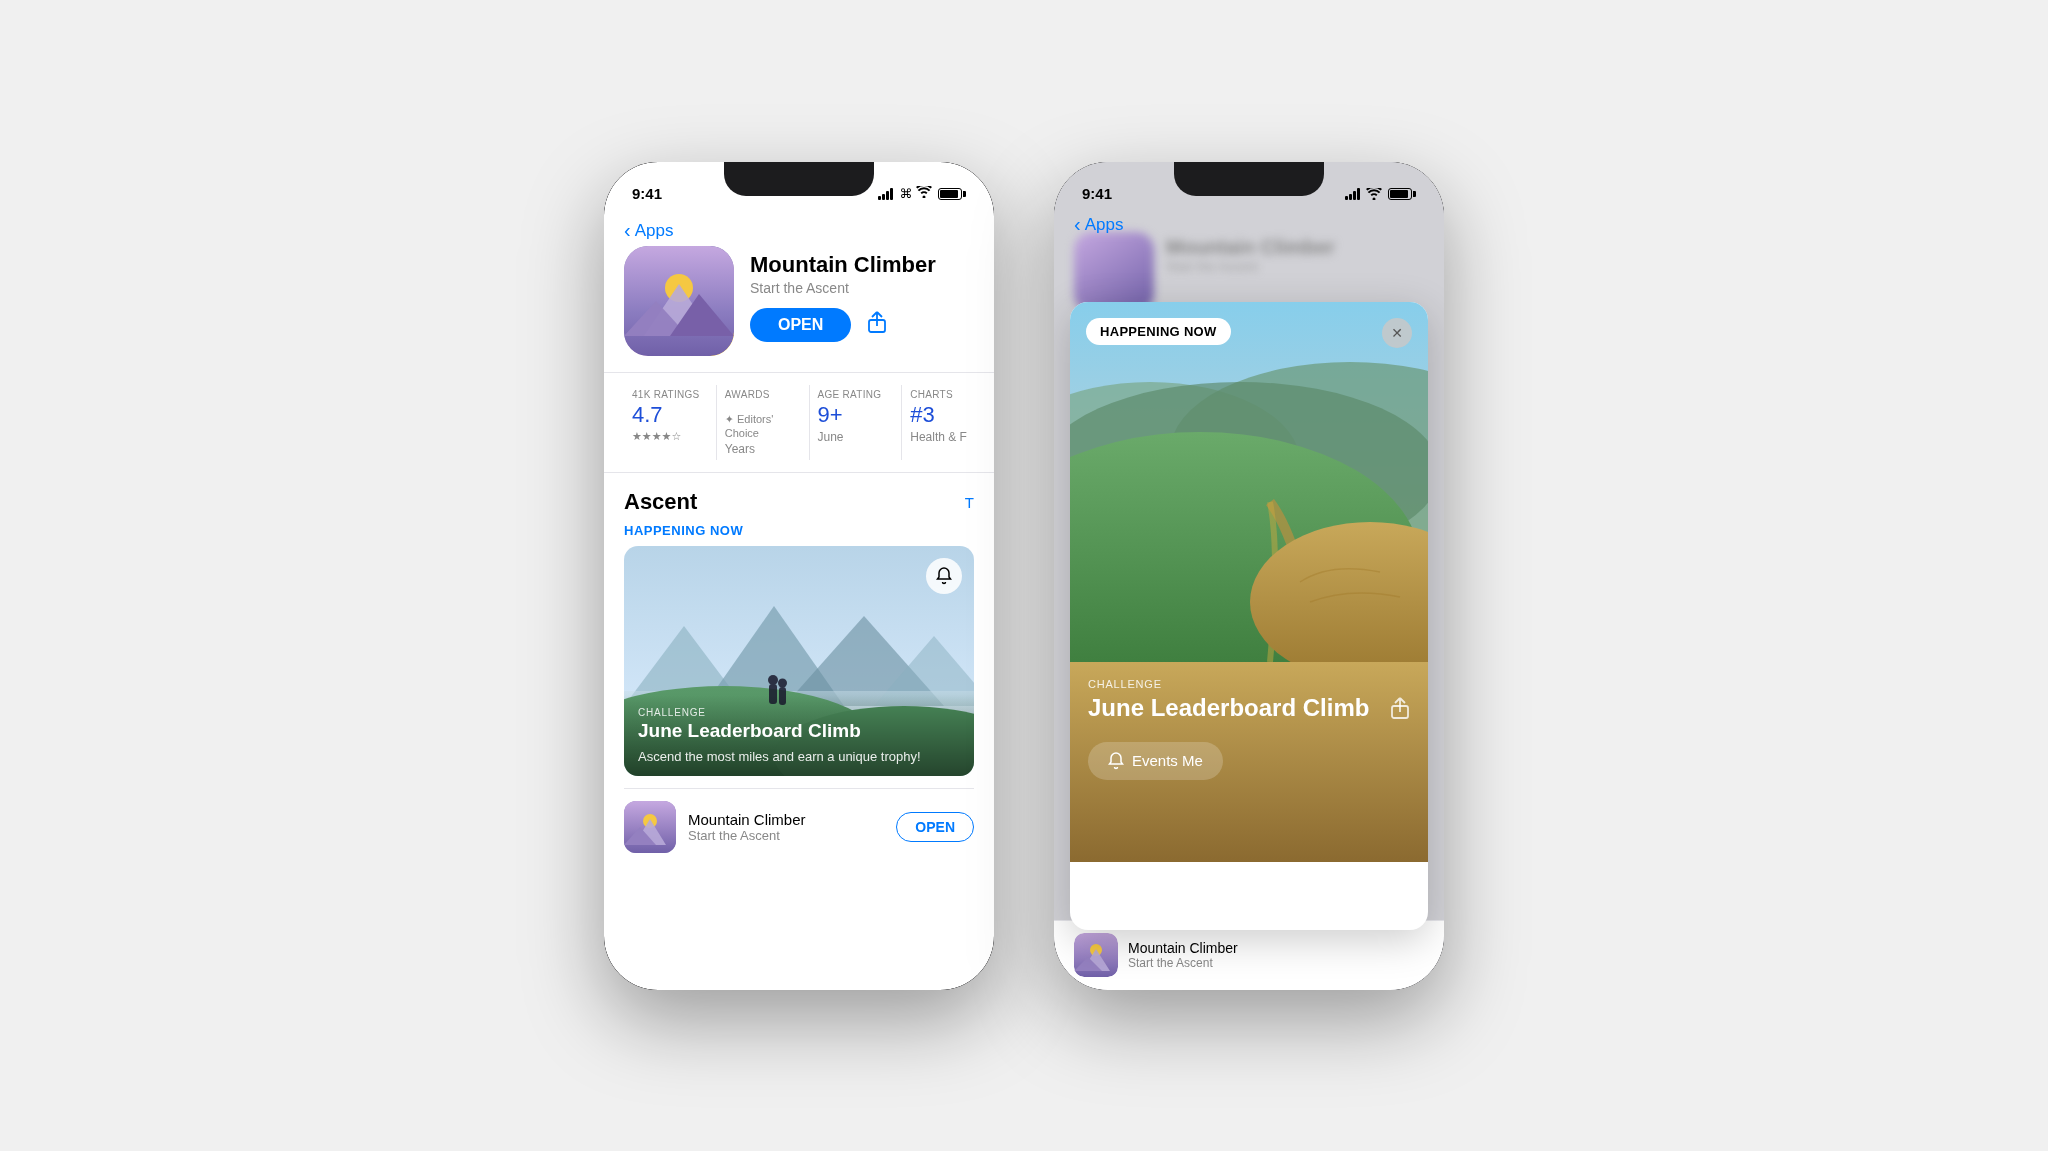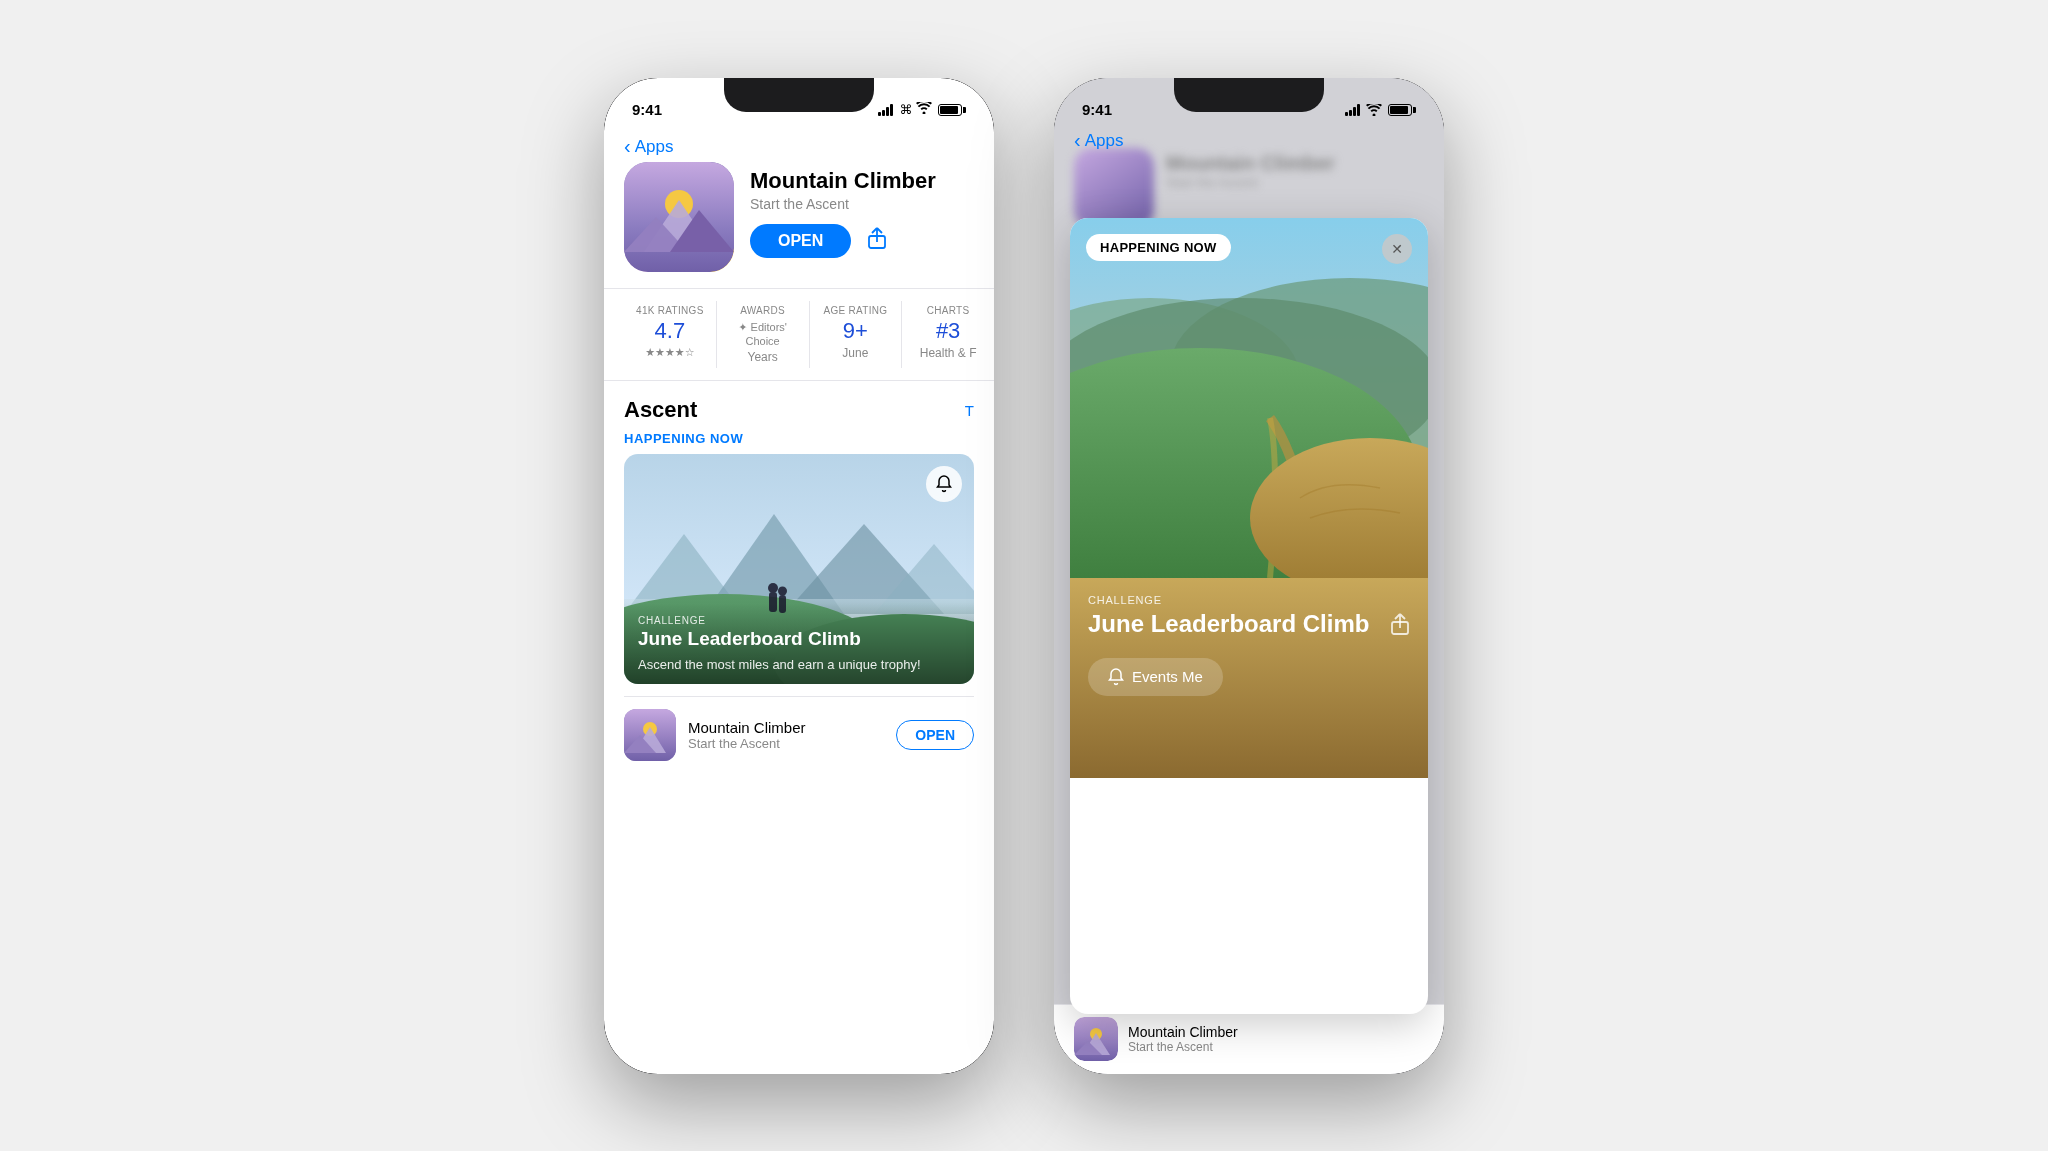"9:41" .phone { height: 996px -> 828px }
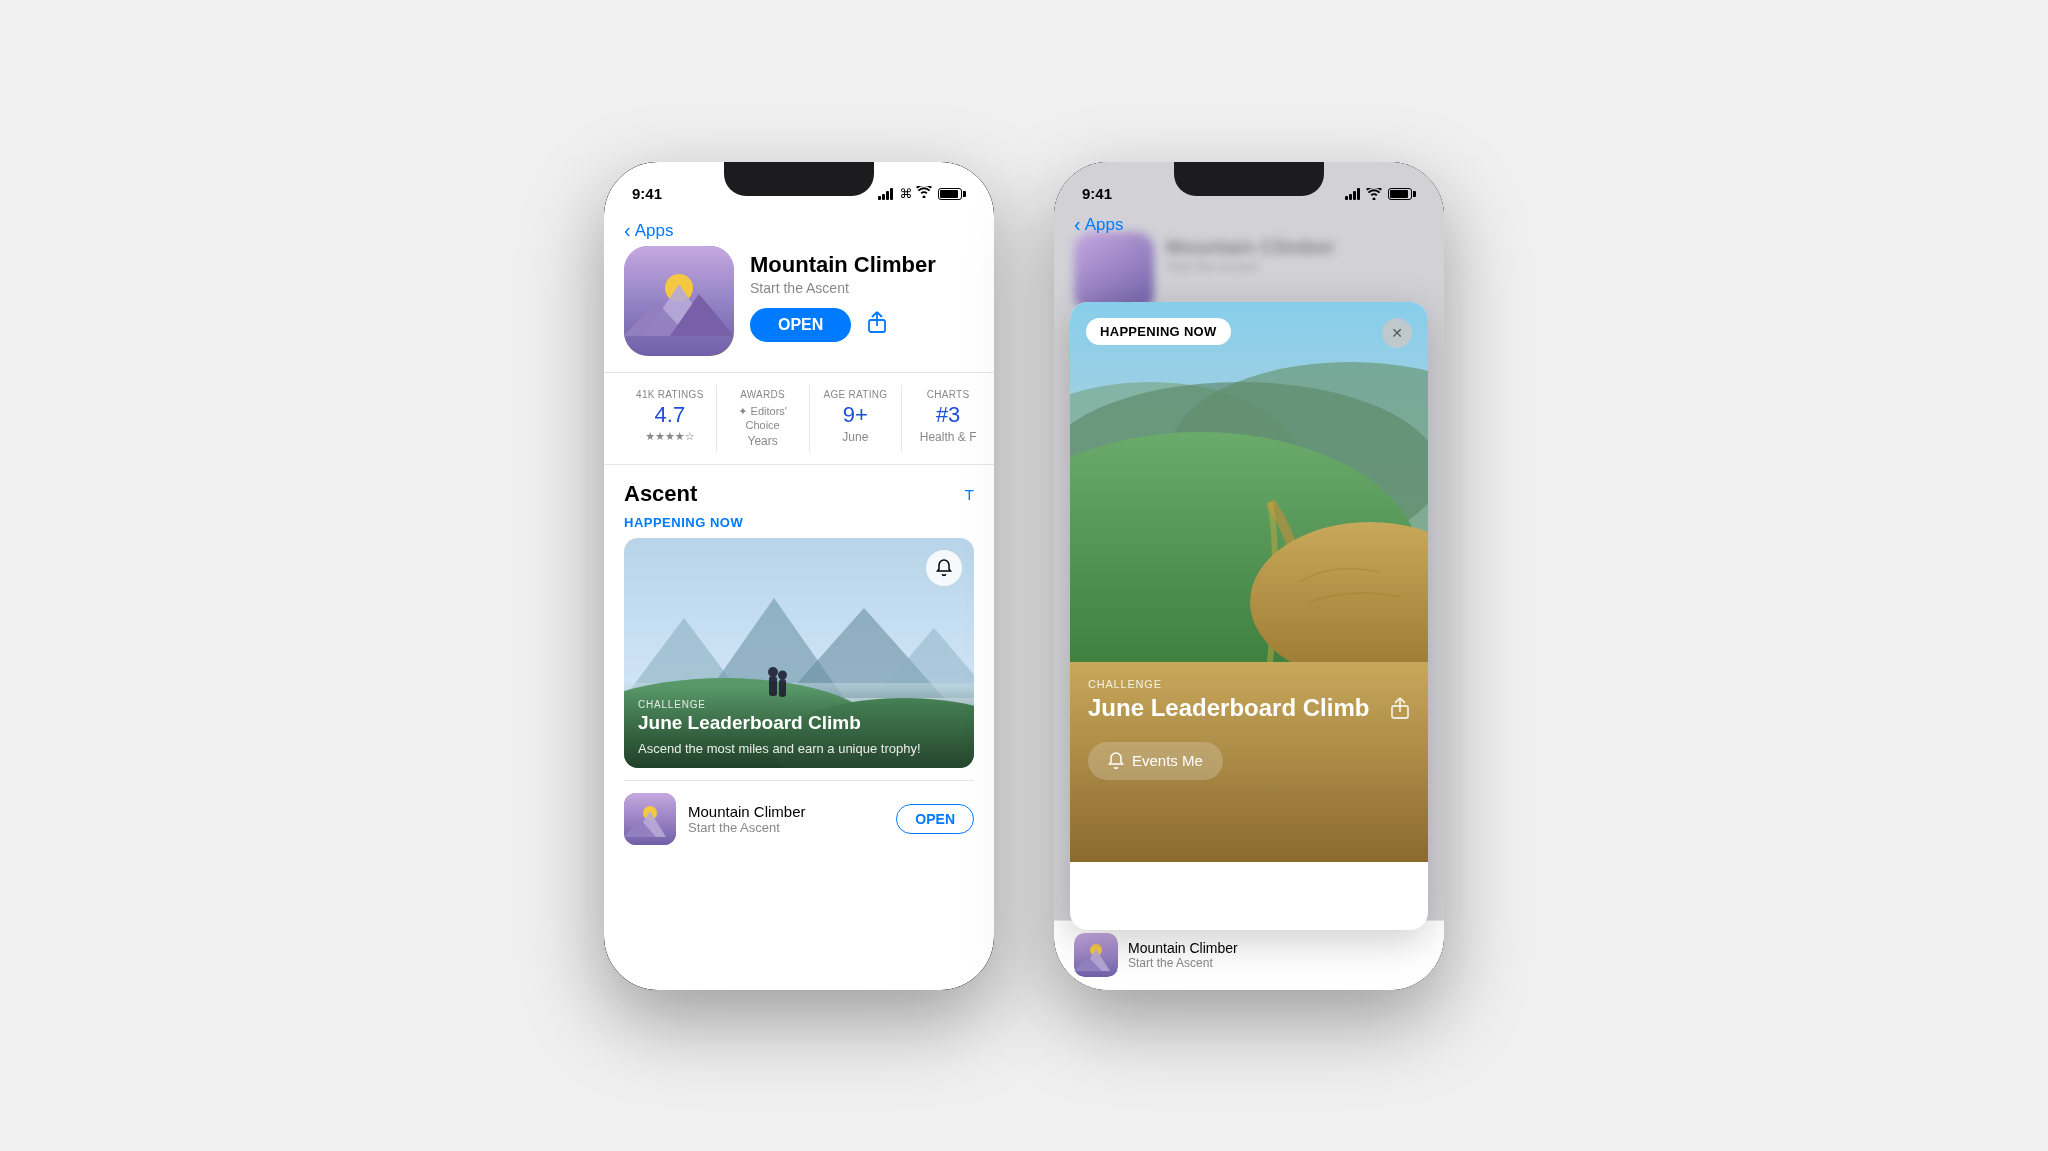"41K RATINGS" .stat-item { text-align: center -> none }
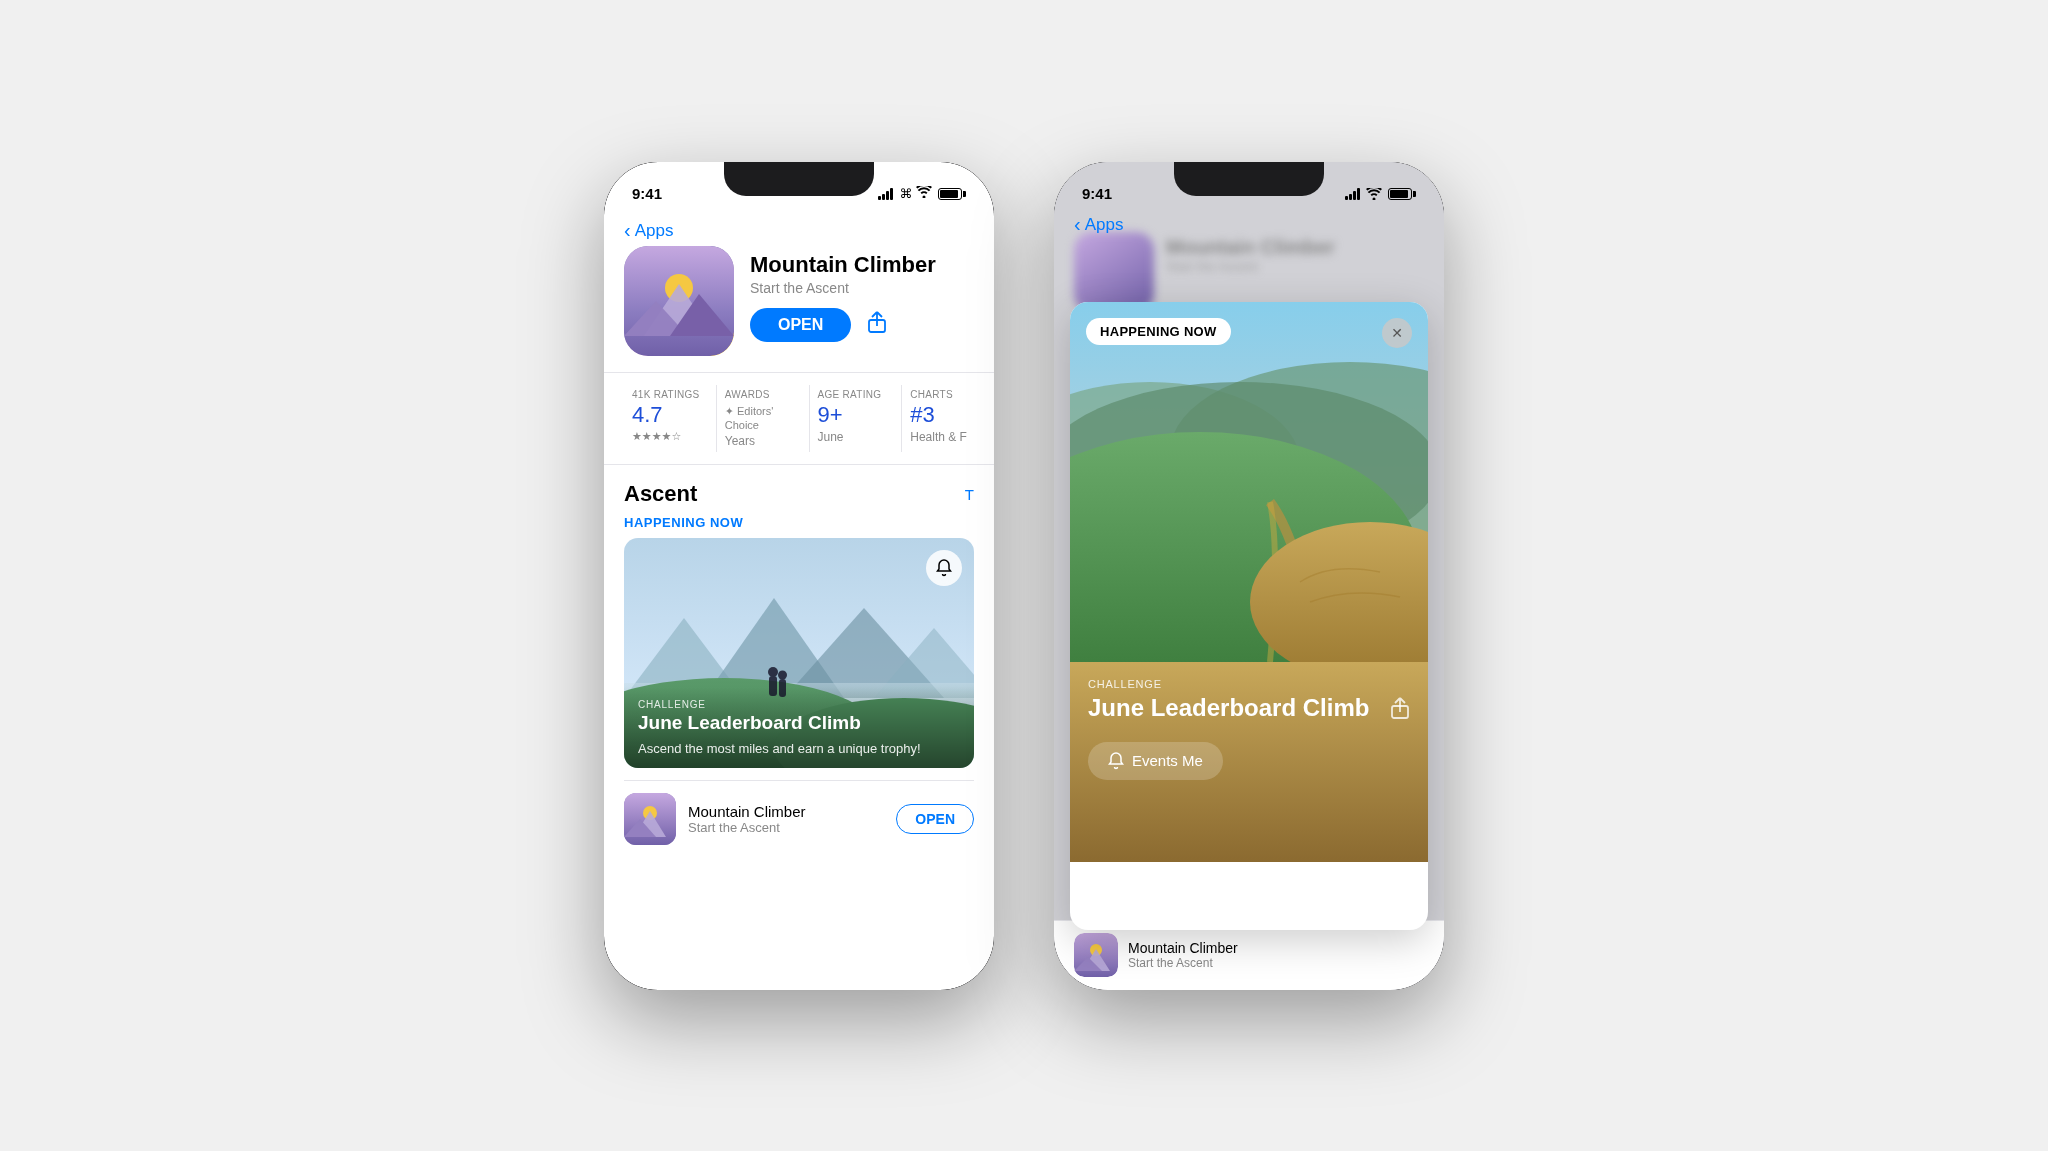"✦ Editors'" div.stat-value { margin-top: 4px -> 12px }
